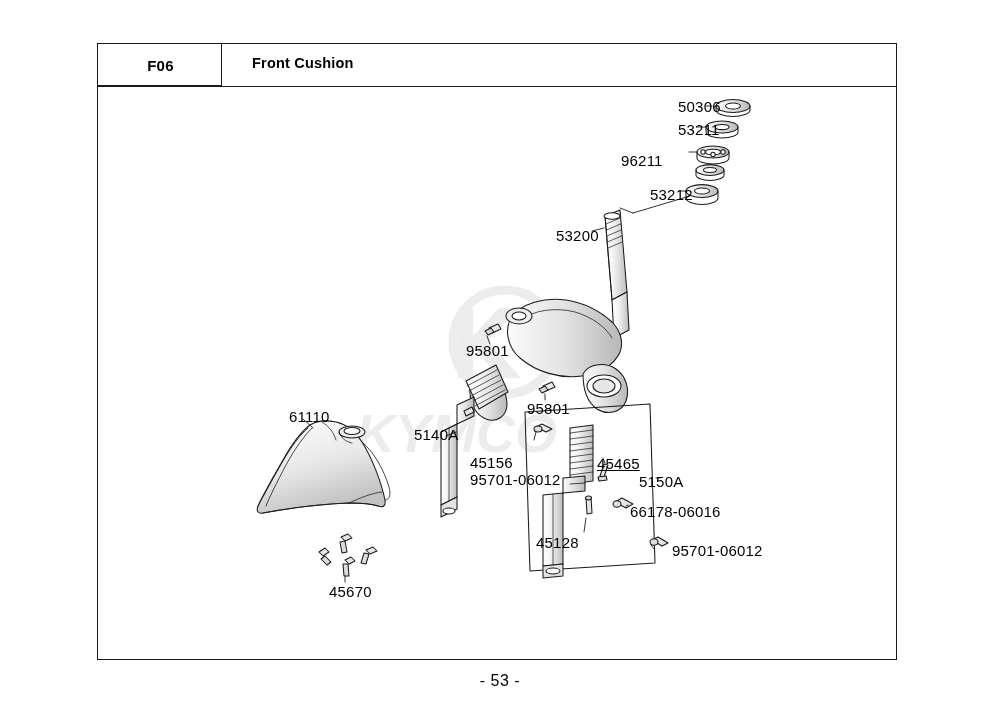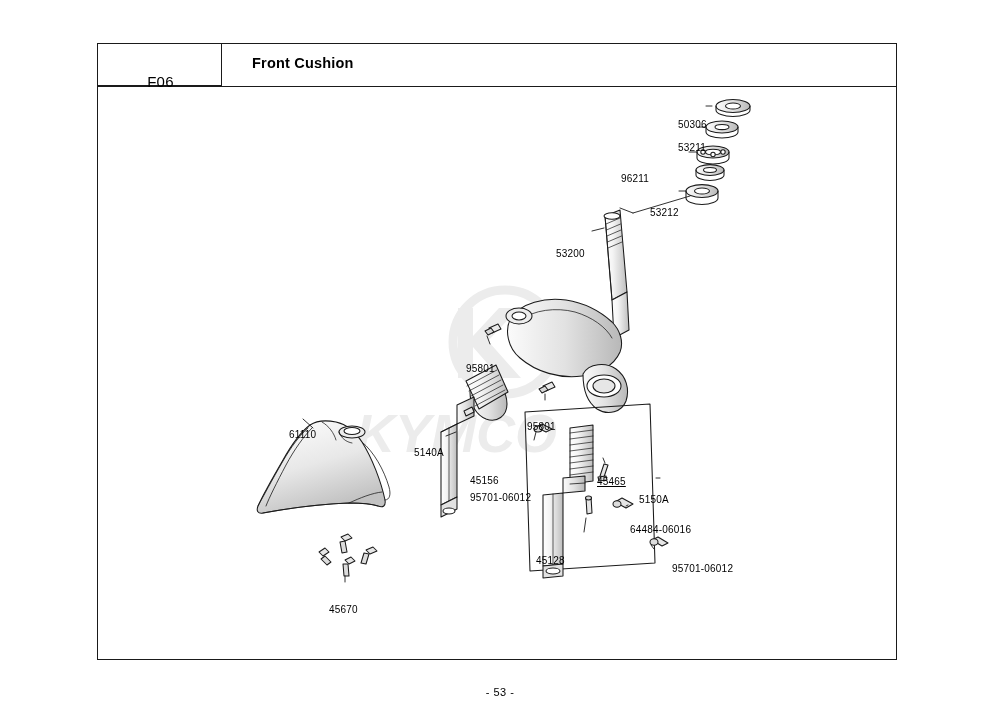"F06" .title-code { font-weight: normal -> bold; top: 16px -> 0 }
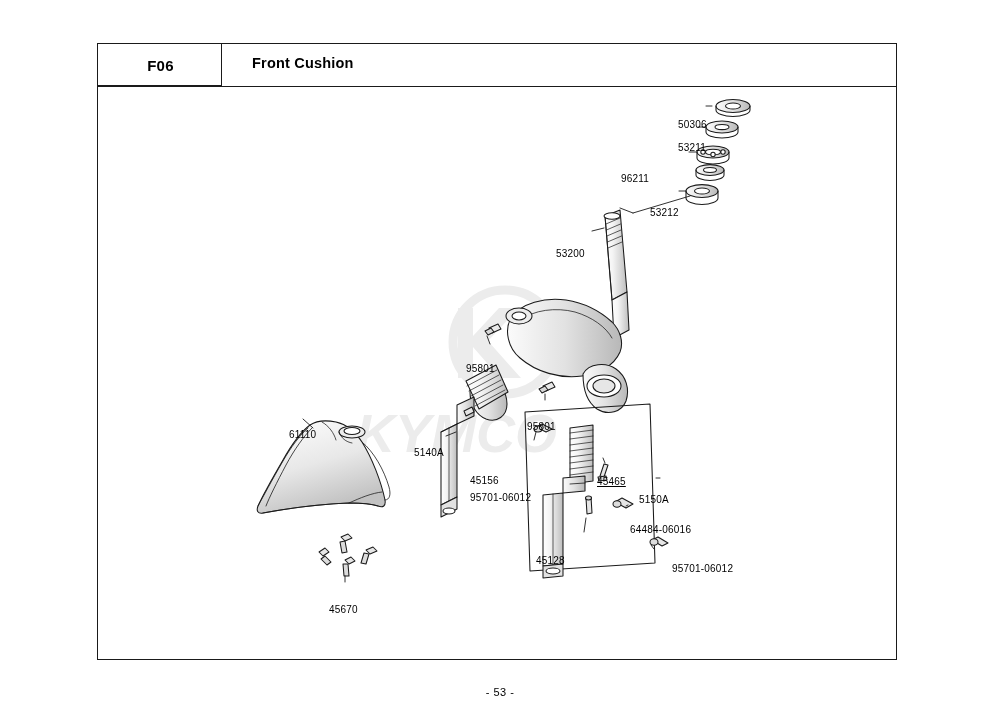"50306" .lbl { font-size: 10px -> 15px; margin-top: 21px -> none }
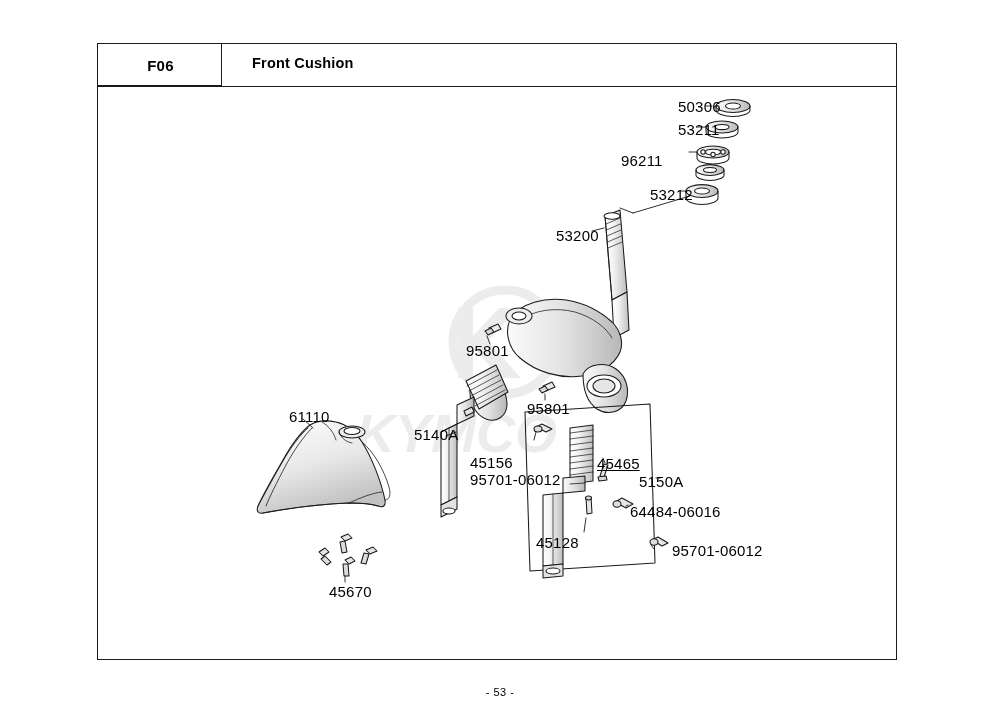"64484-06016" div.lbl { text: 64484-06016 -> 66178-06016 }
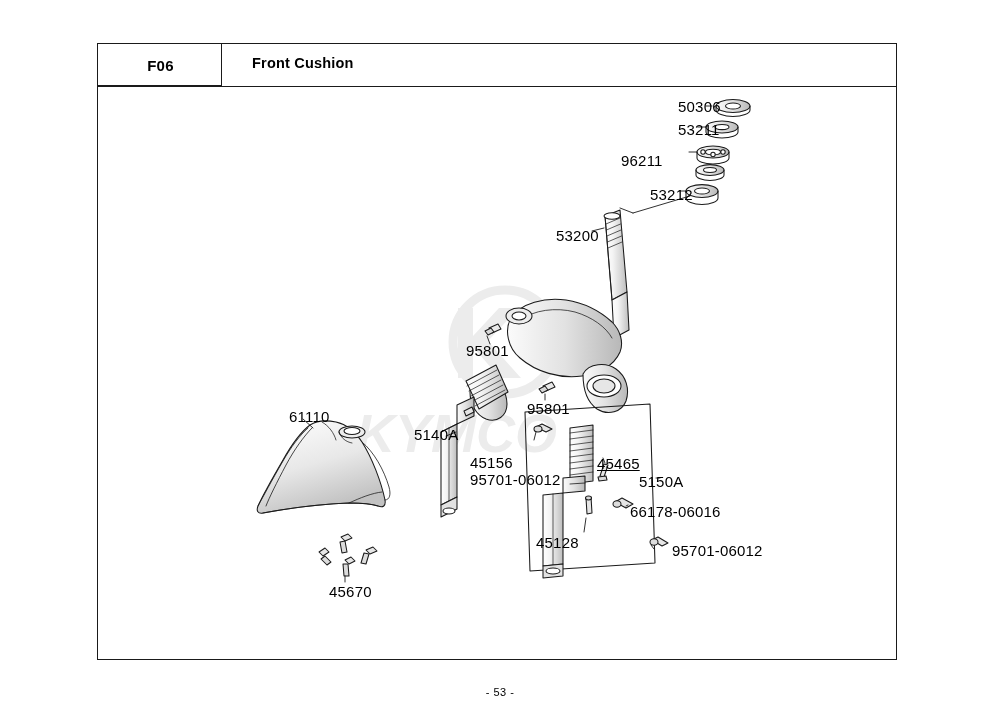"- 53 -" .page-number { font-size: 11px -> 16px; margin-top: 14px -> none }
